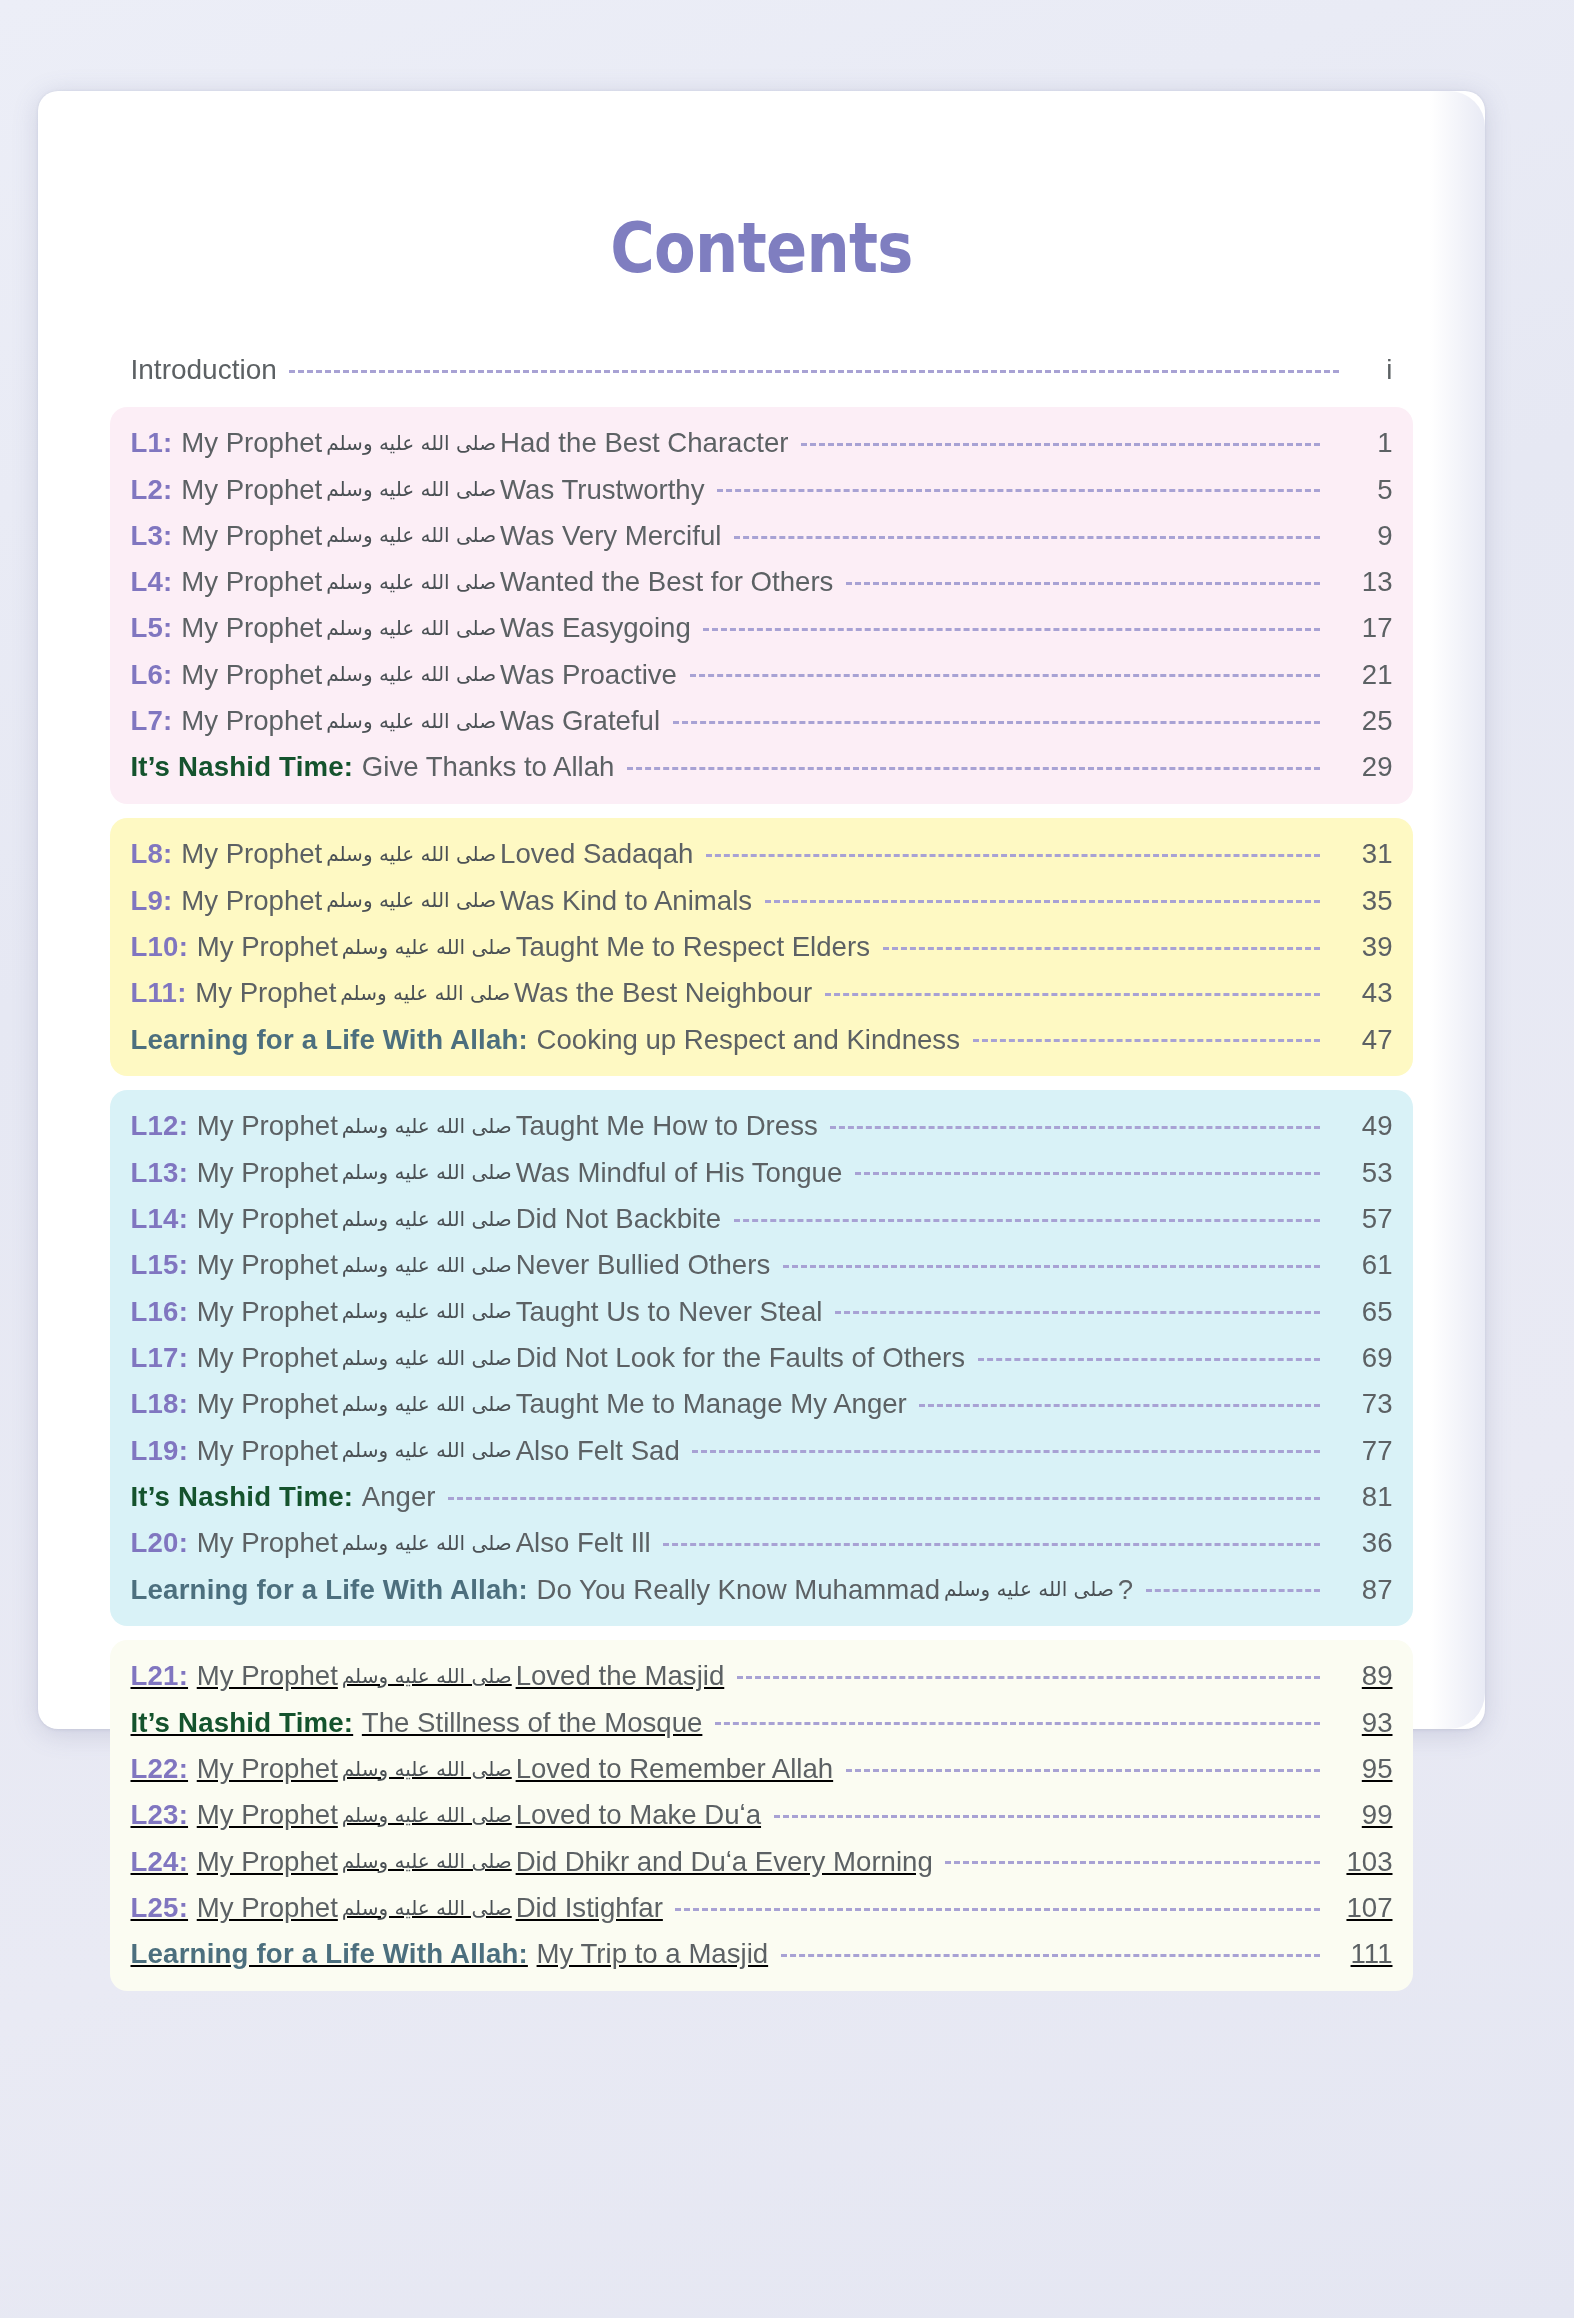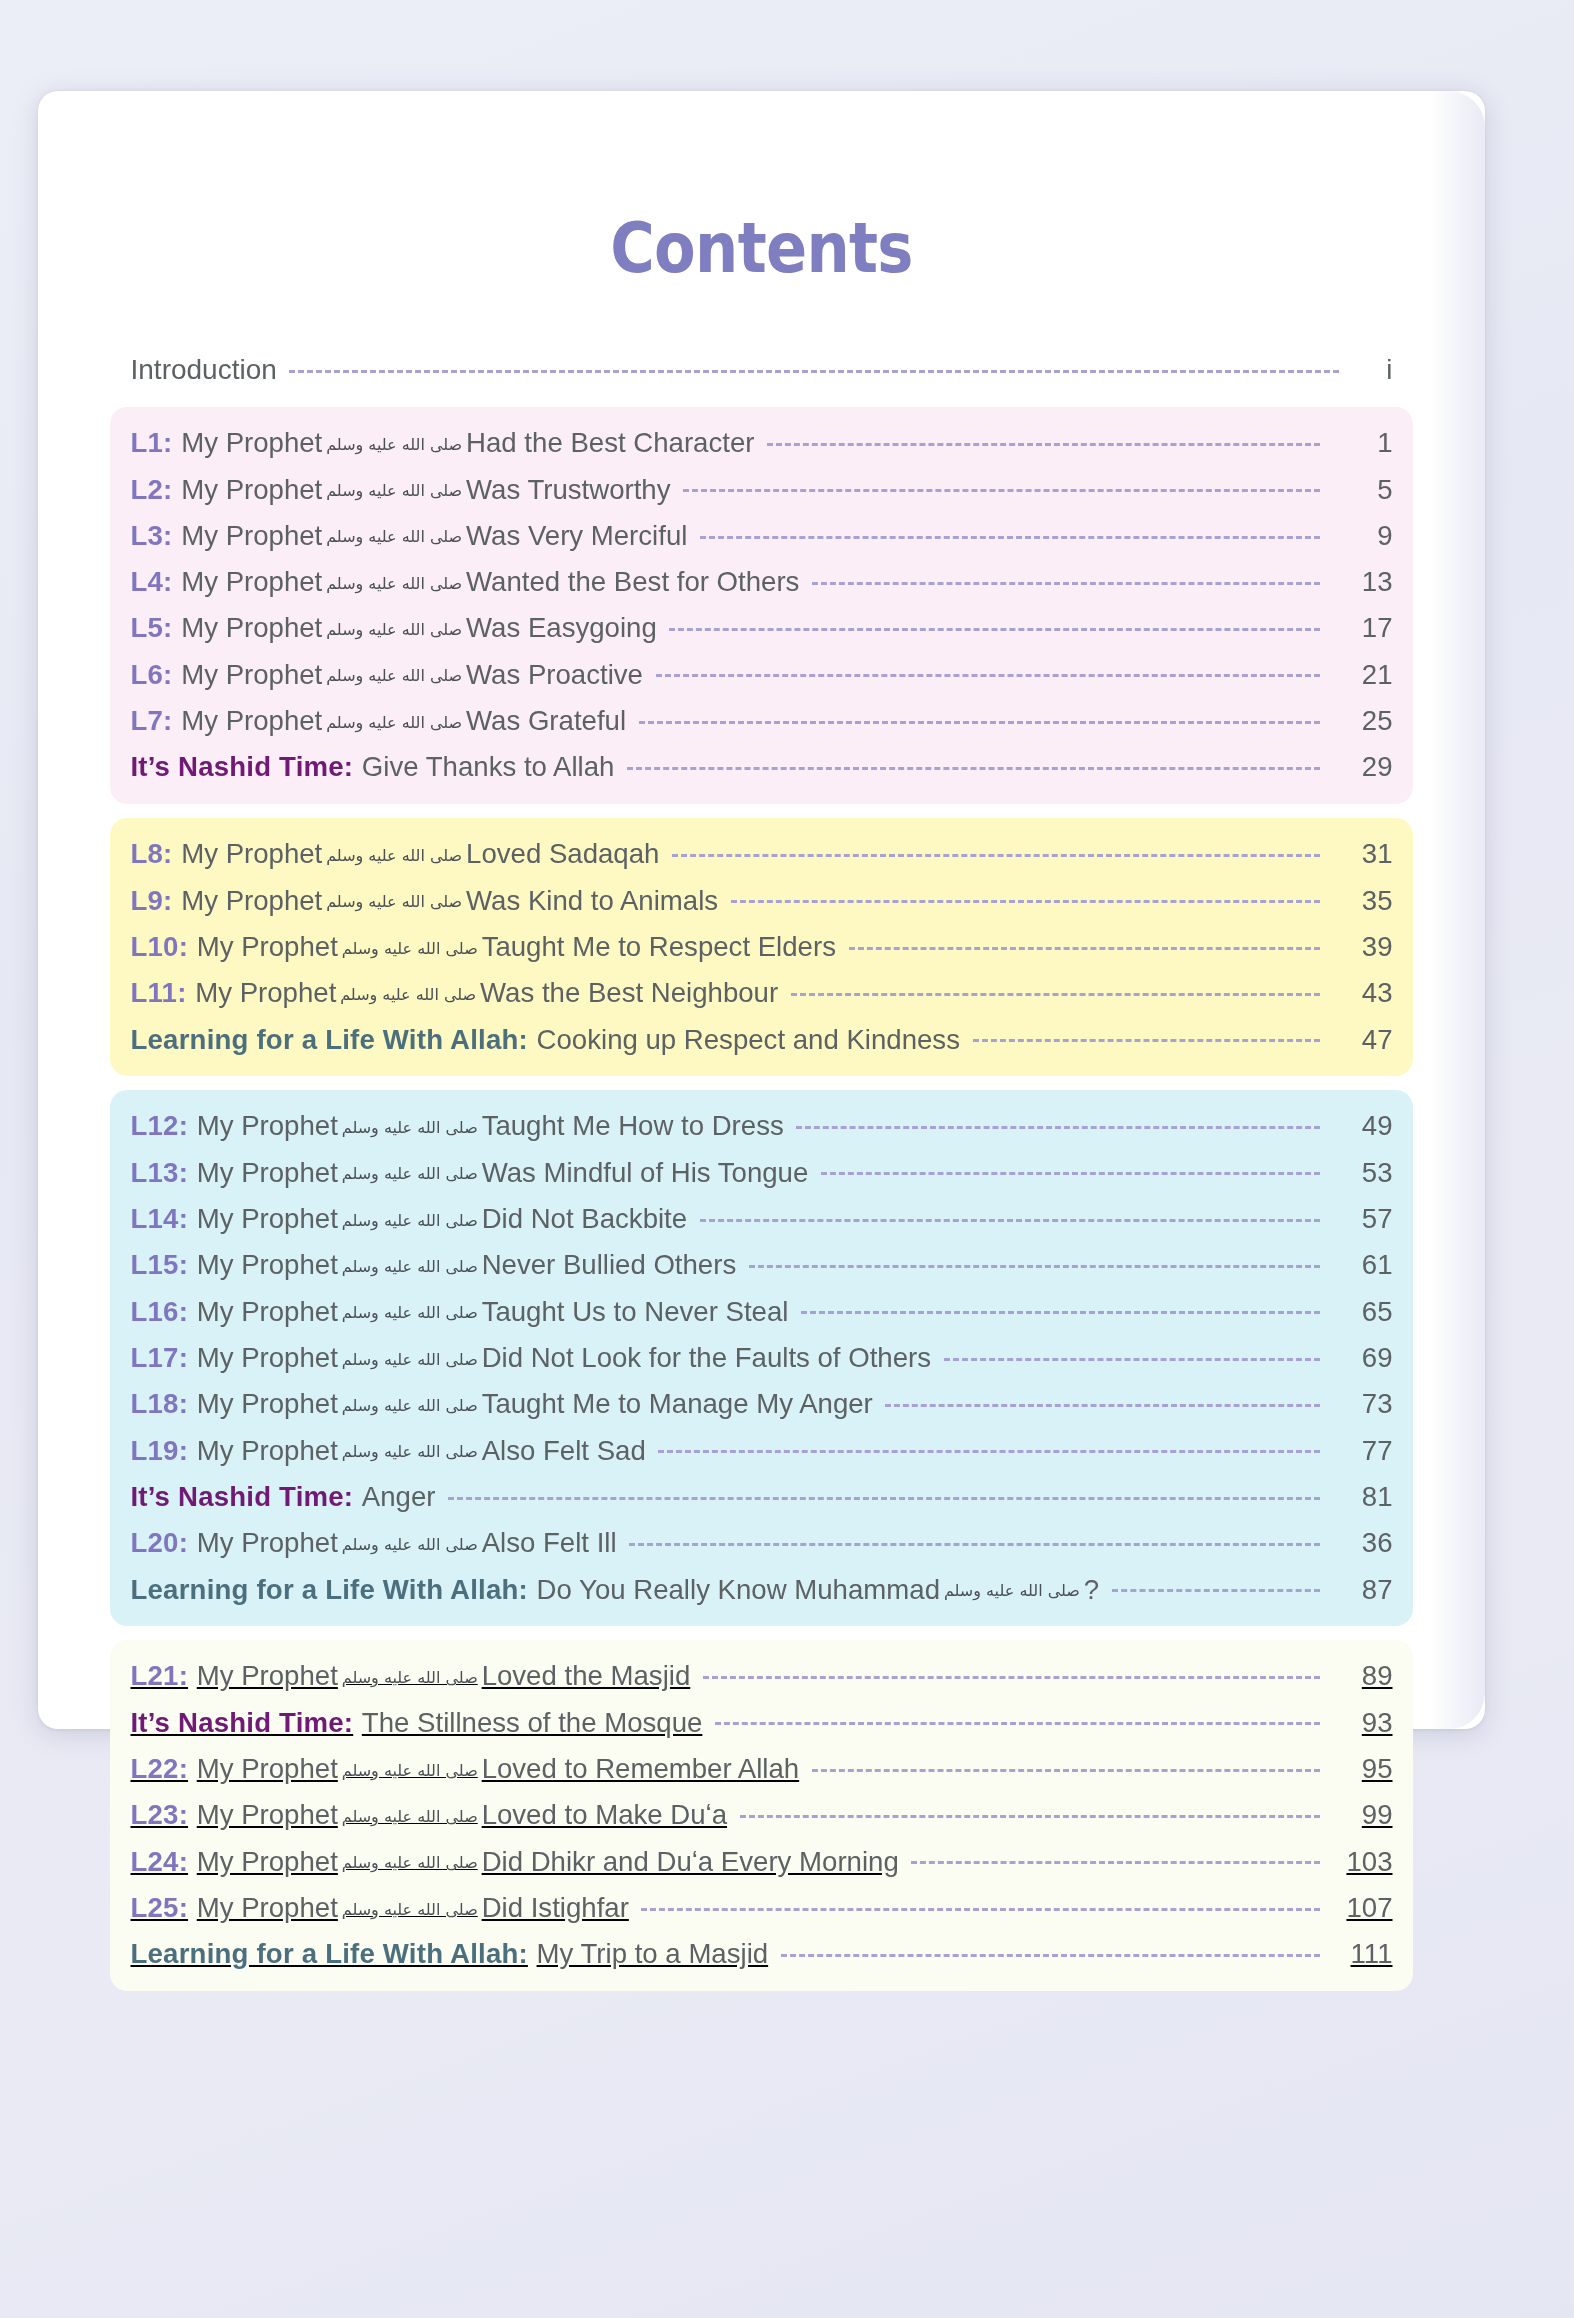"صلى الله عليه وسلم" .sws { font-size: 16px -> 20px }
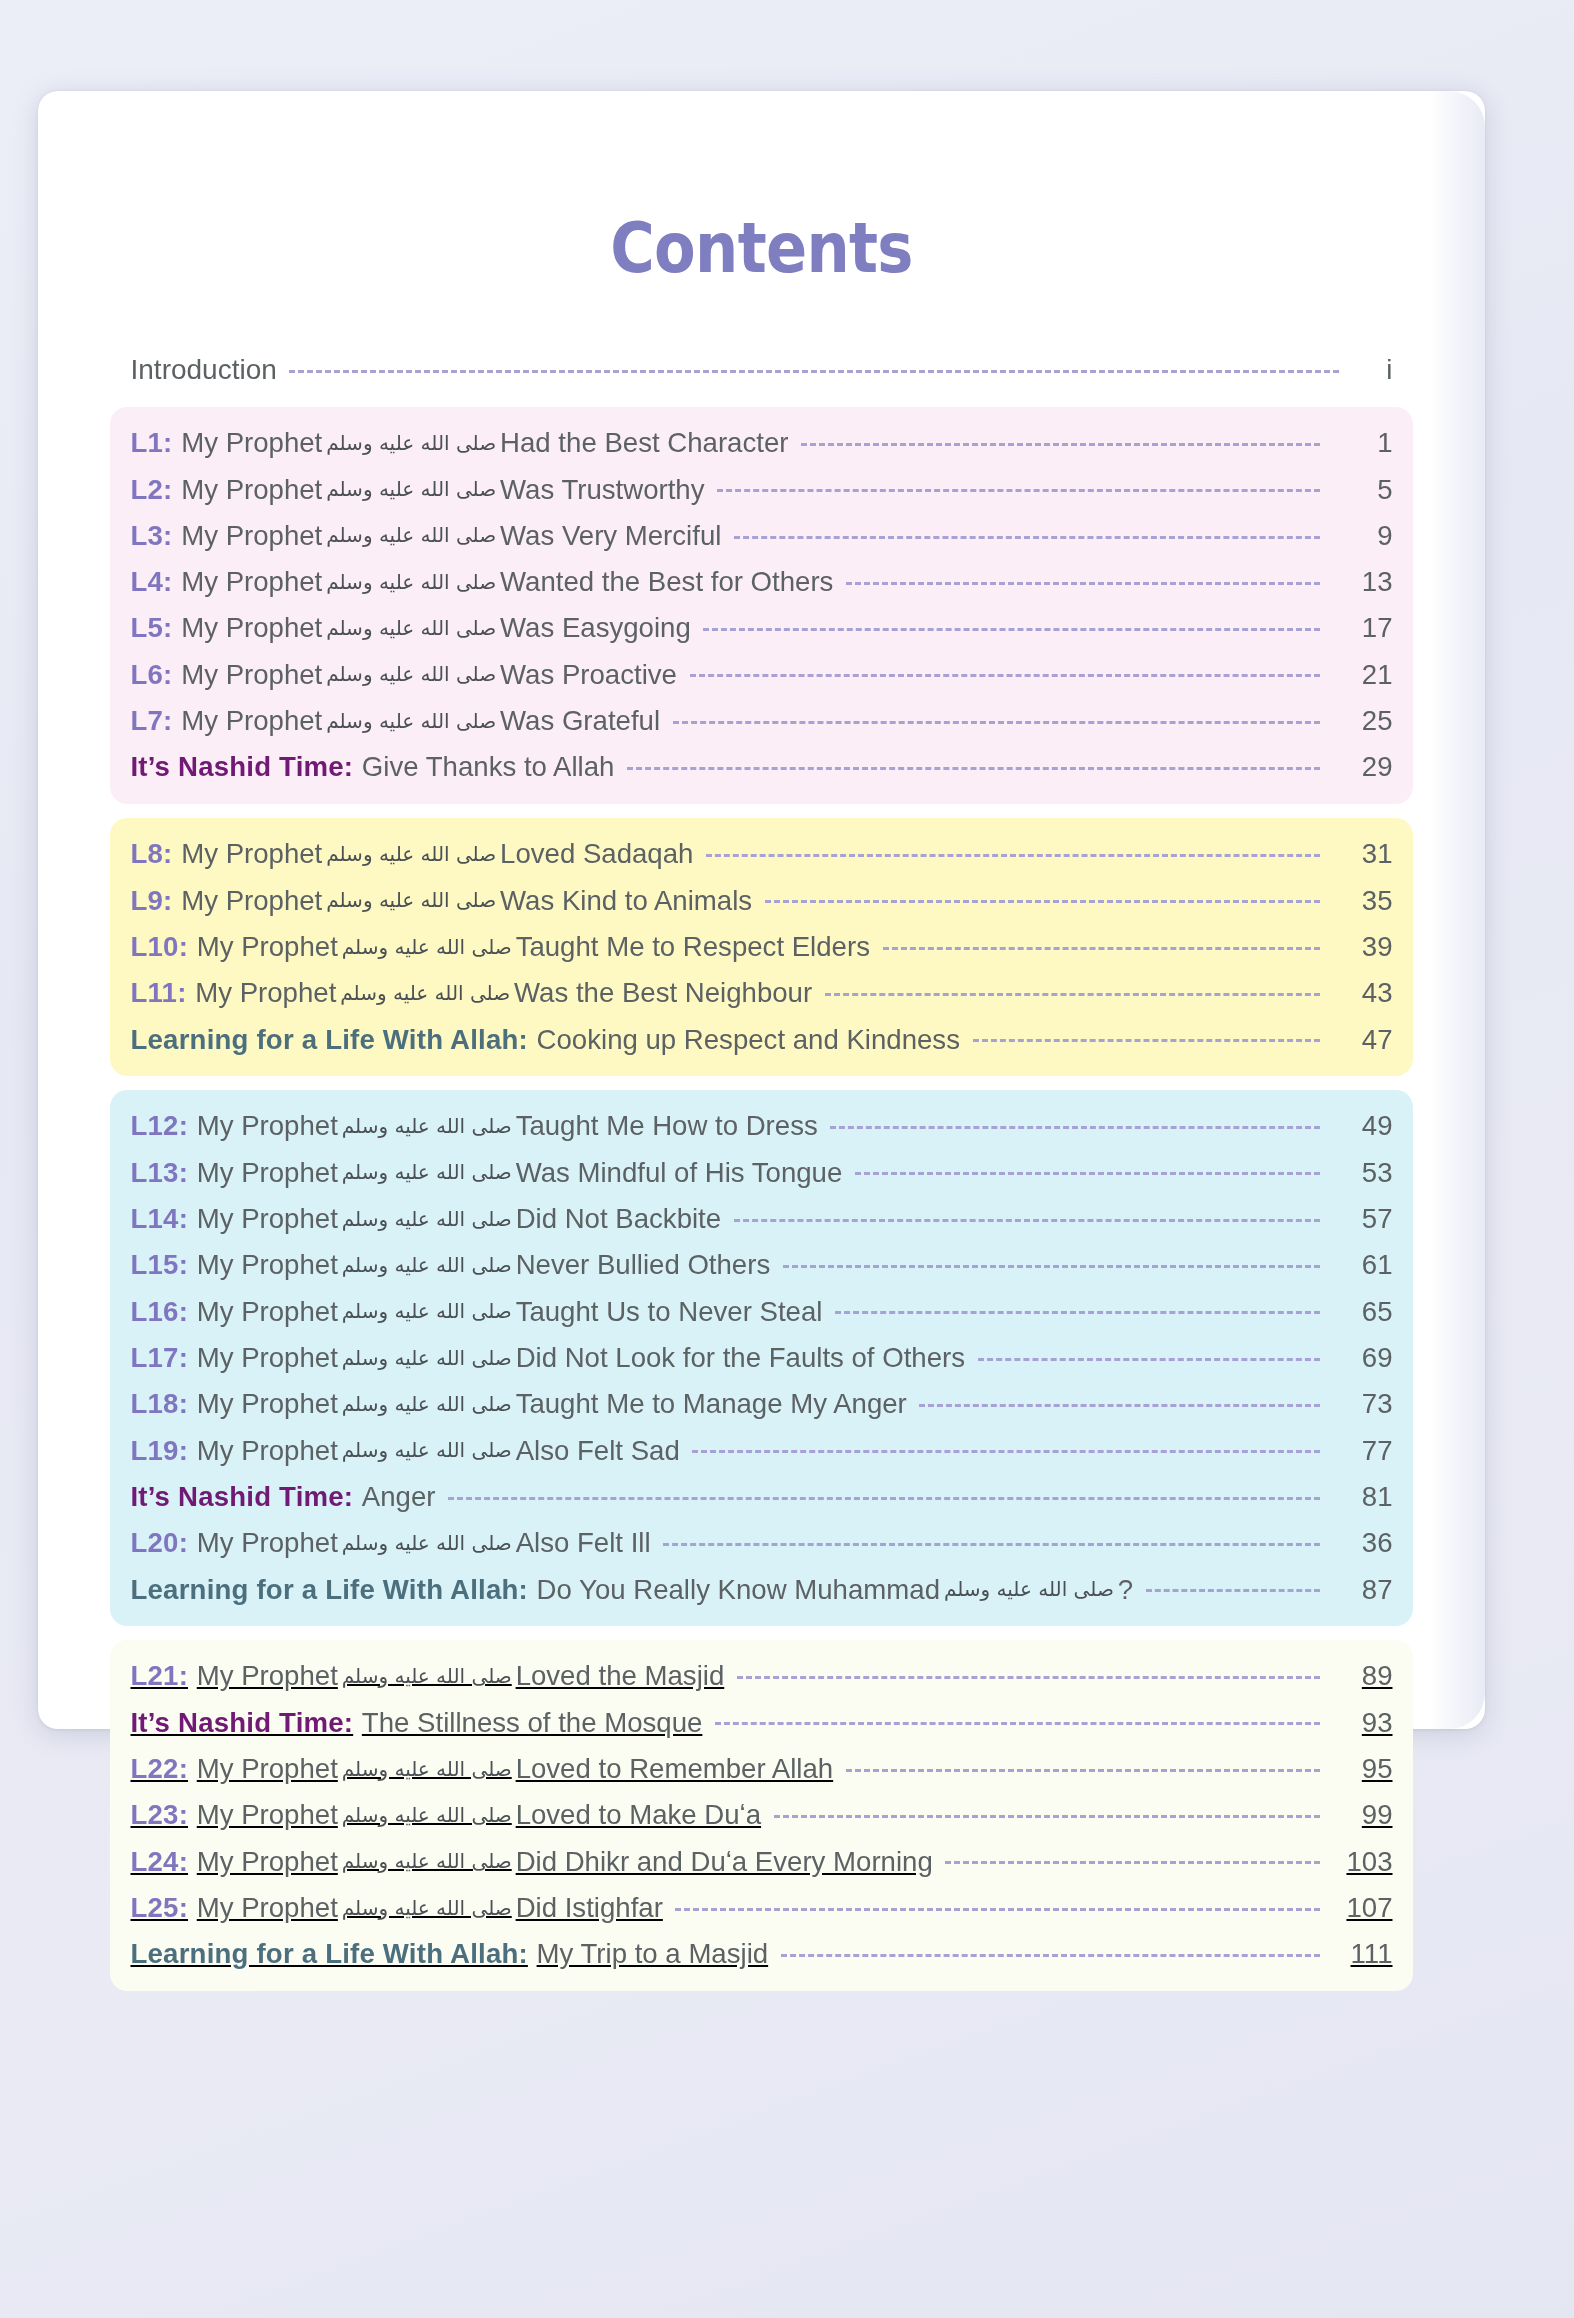"It’s Nashid Time:" .pfx.pinkp { color: #701a75 -> #14532d }
